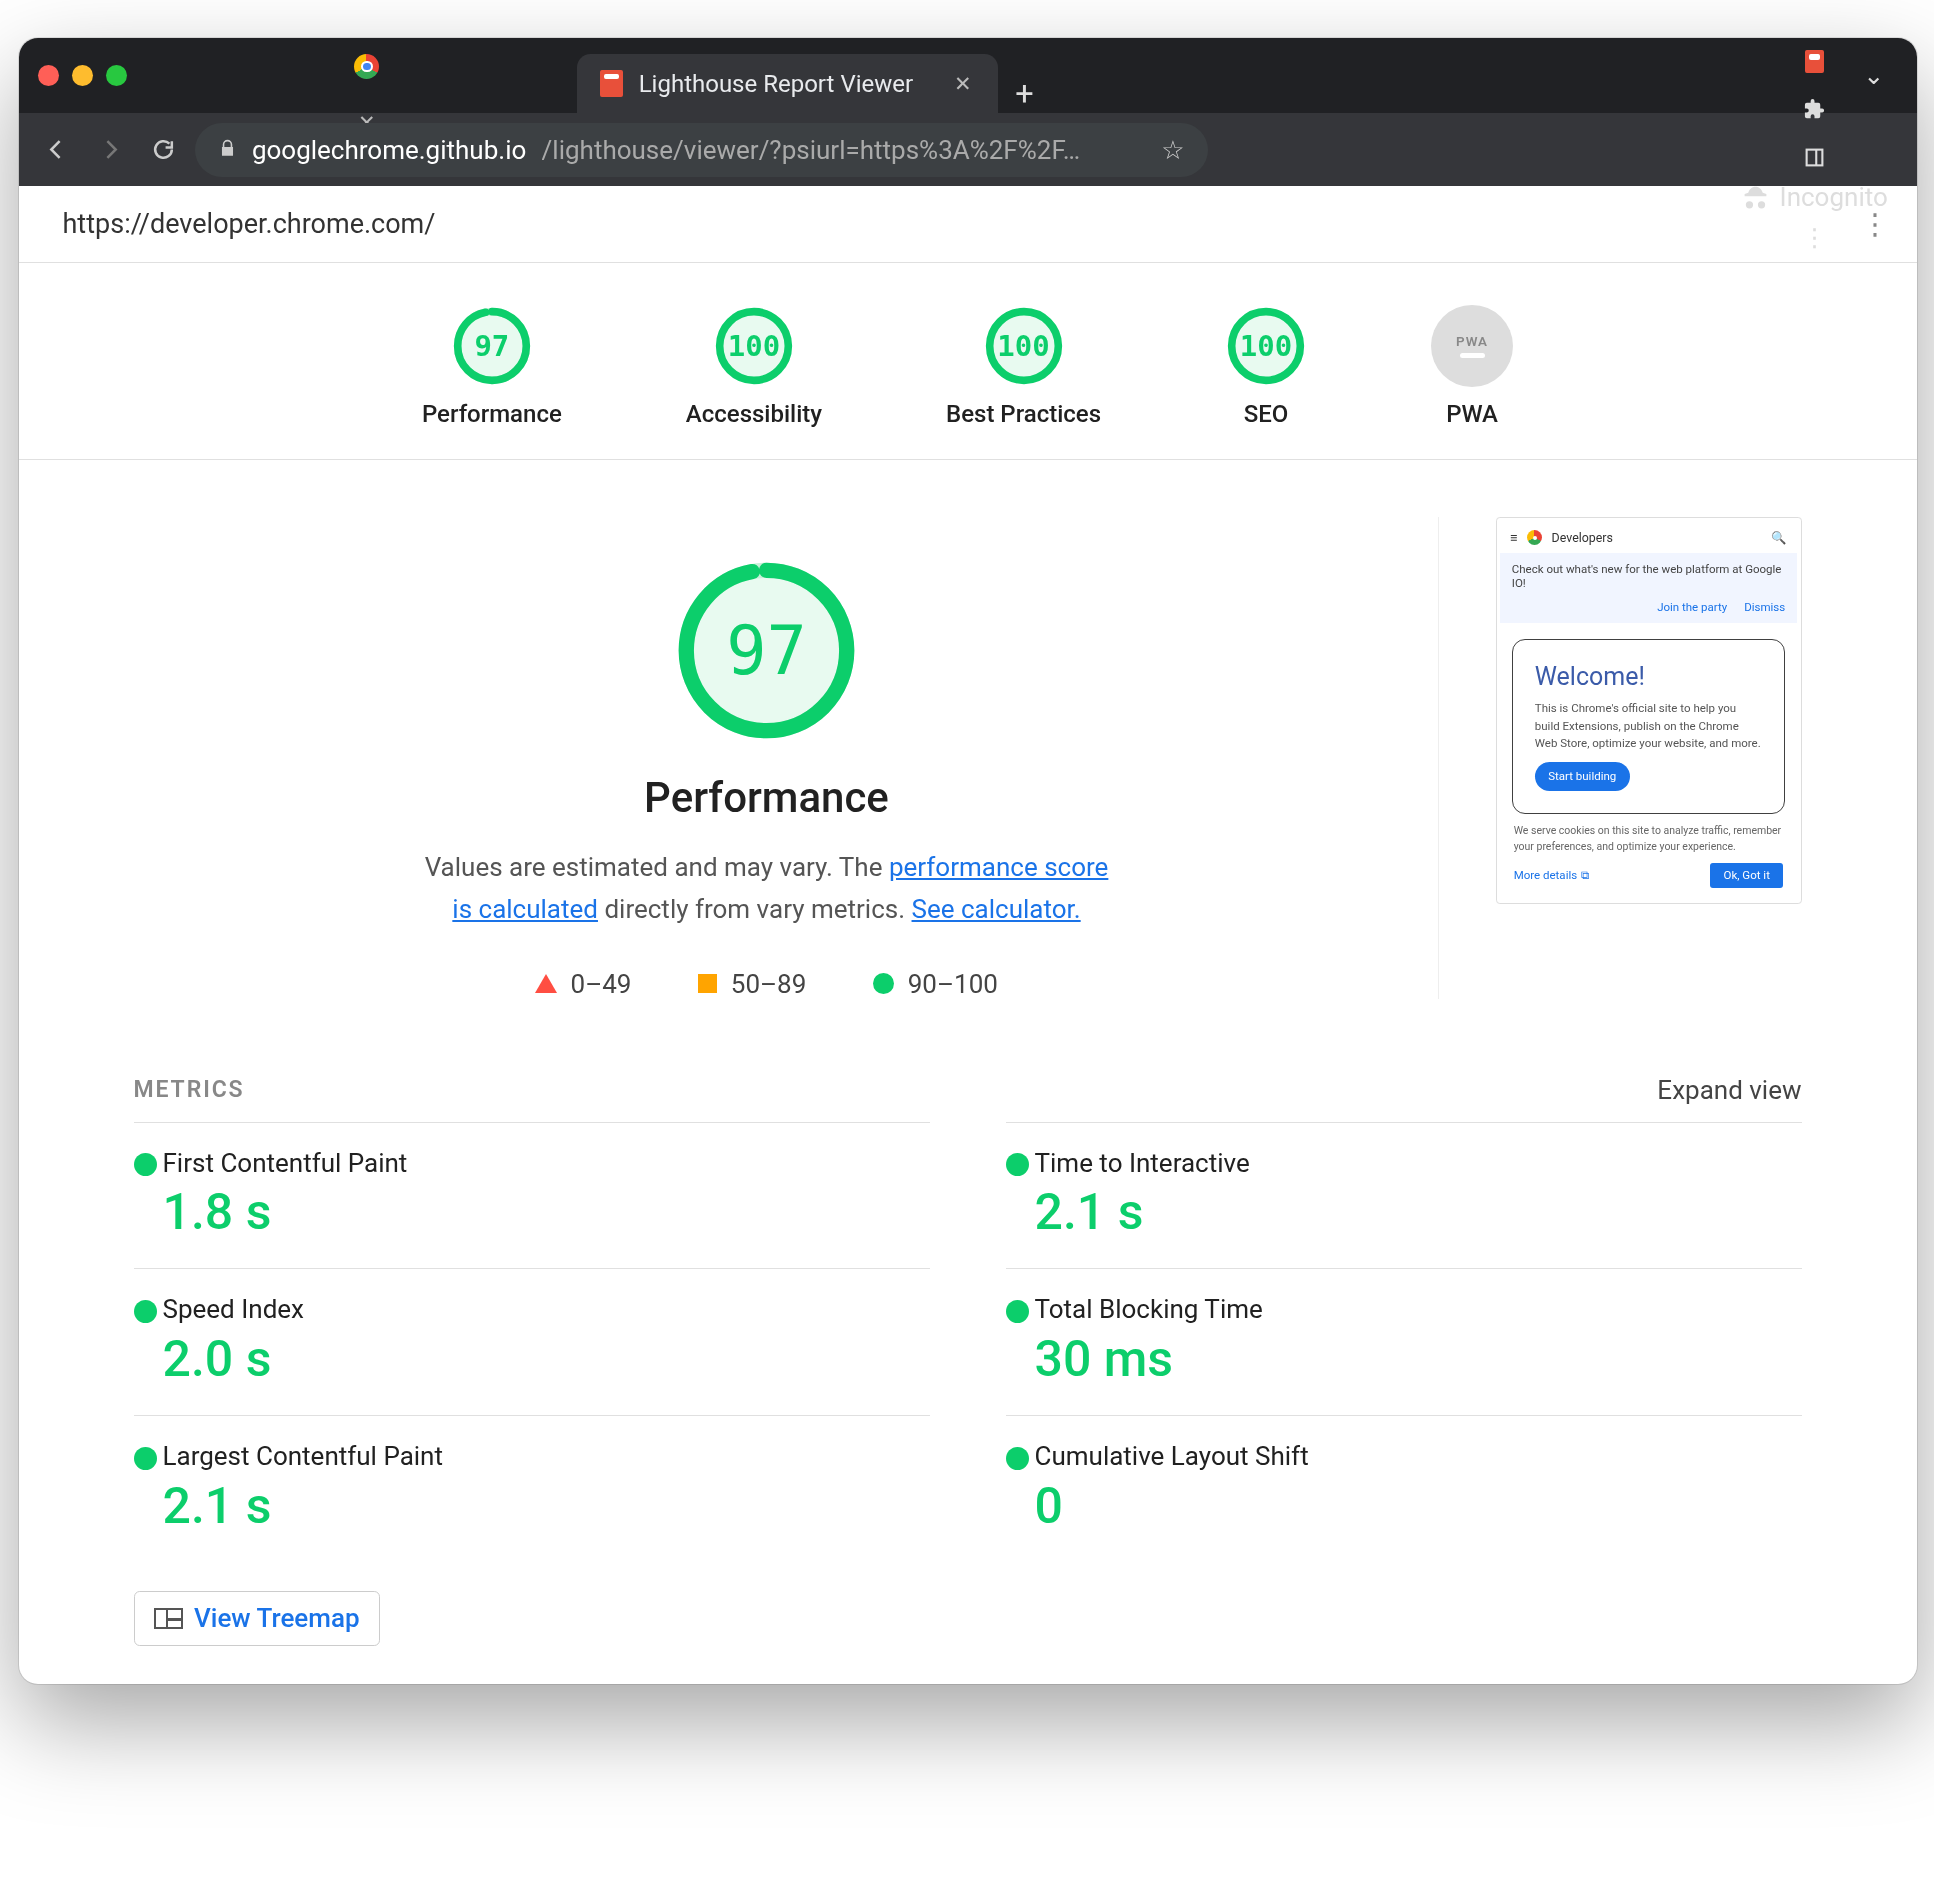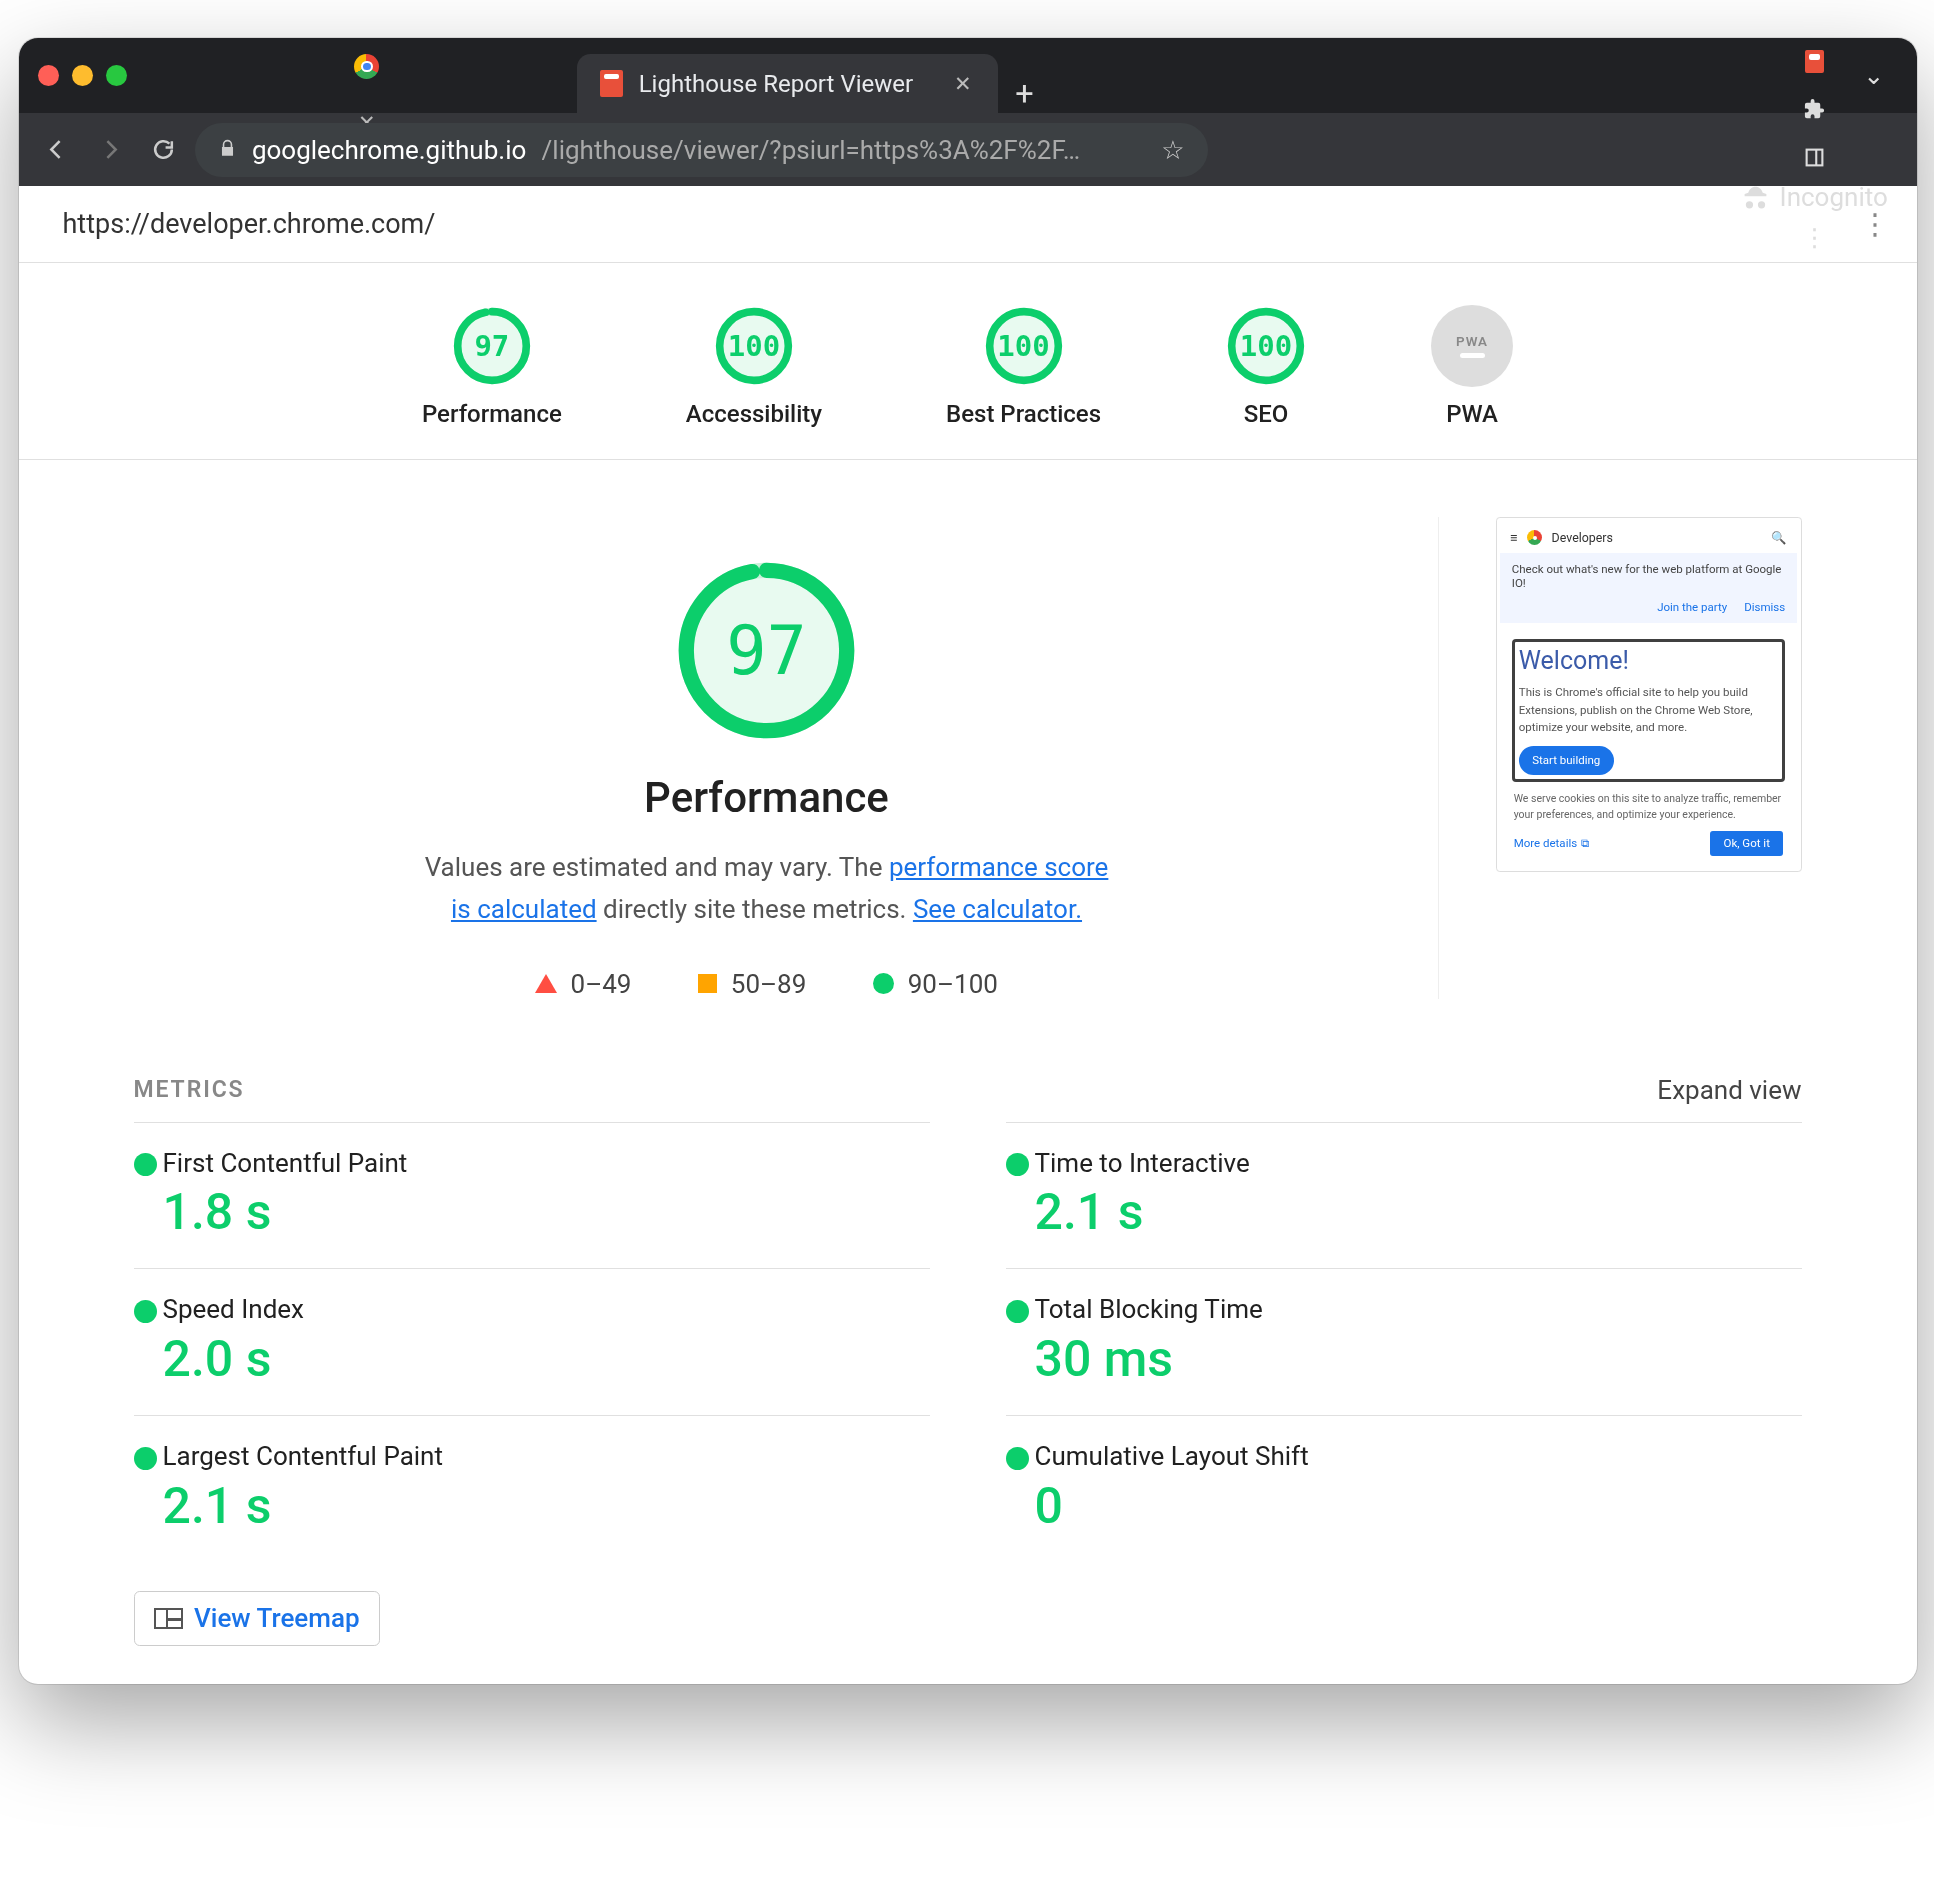"Welcome!" .thumb .card { border: 3px solid #404040 -> 1px solid #404040; border-radius: 4px -> 13px; padding: 4px -> 22px }
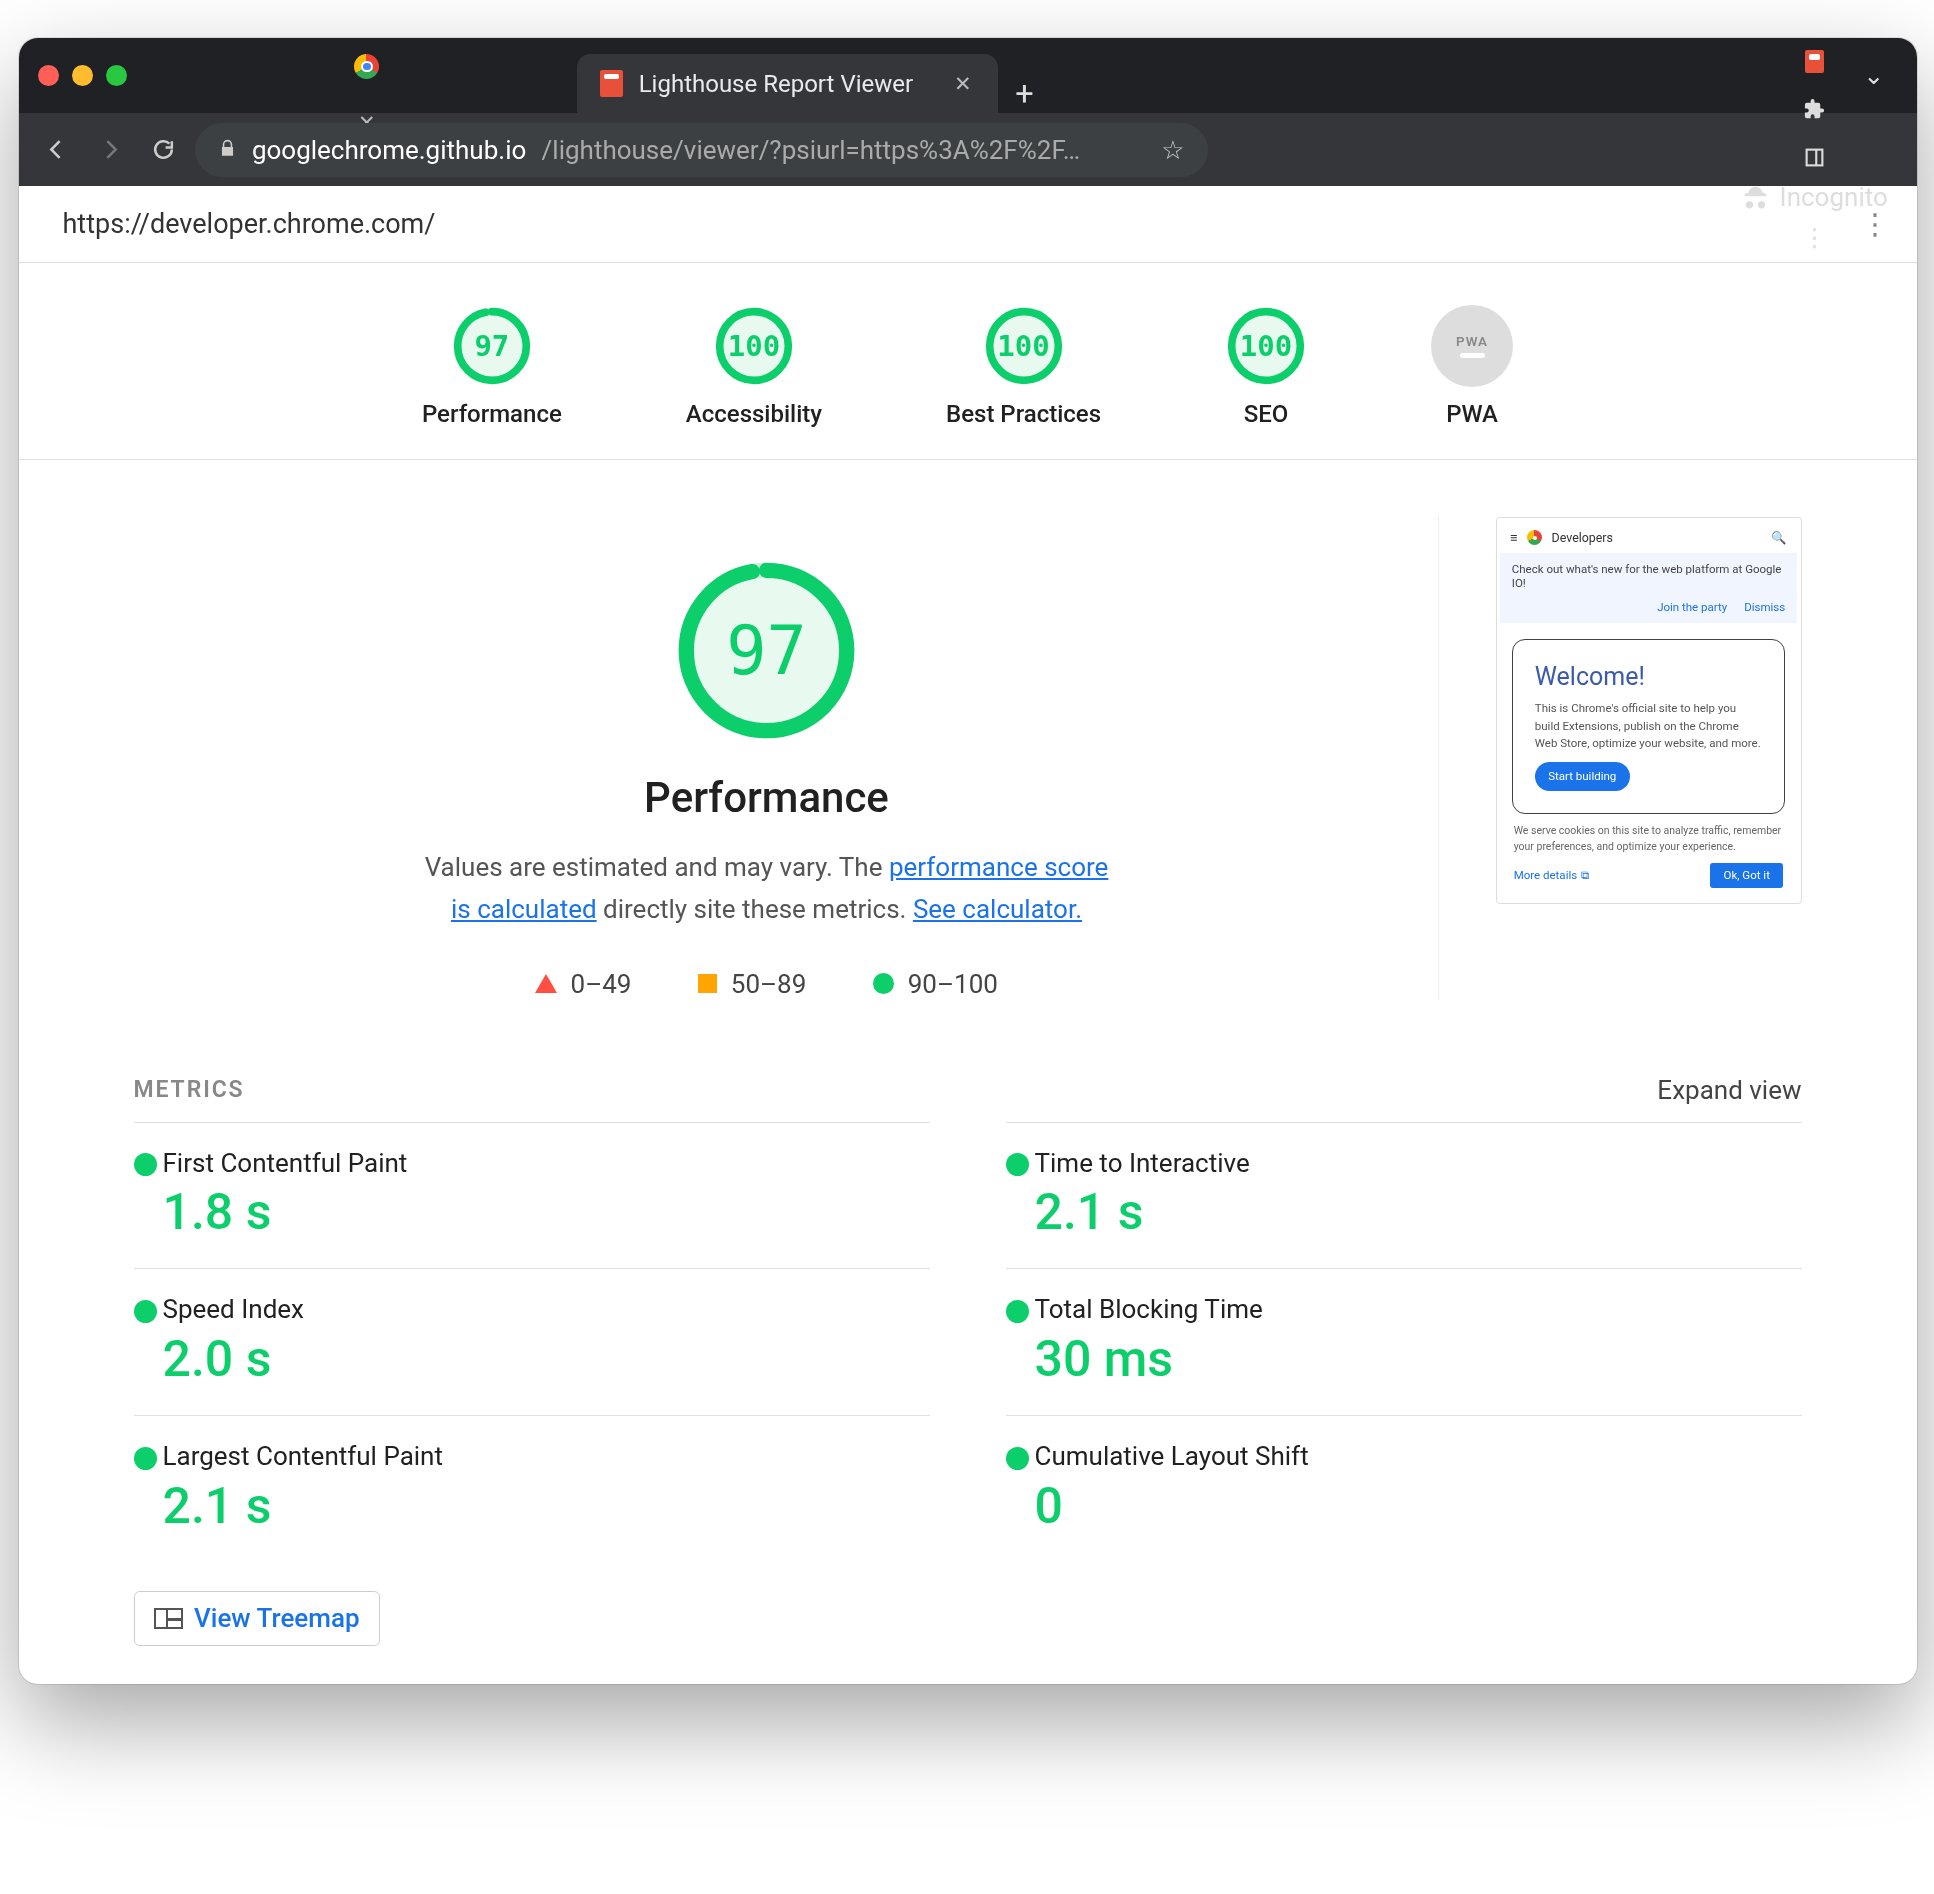"directly site these metrics." span { text: site these -> from vary }
